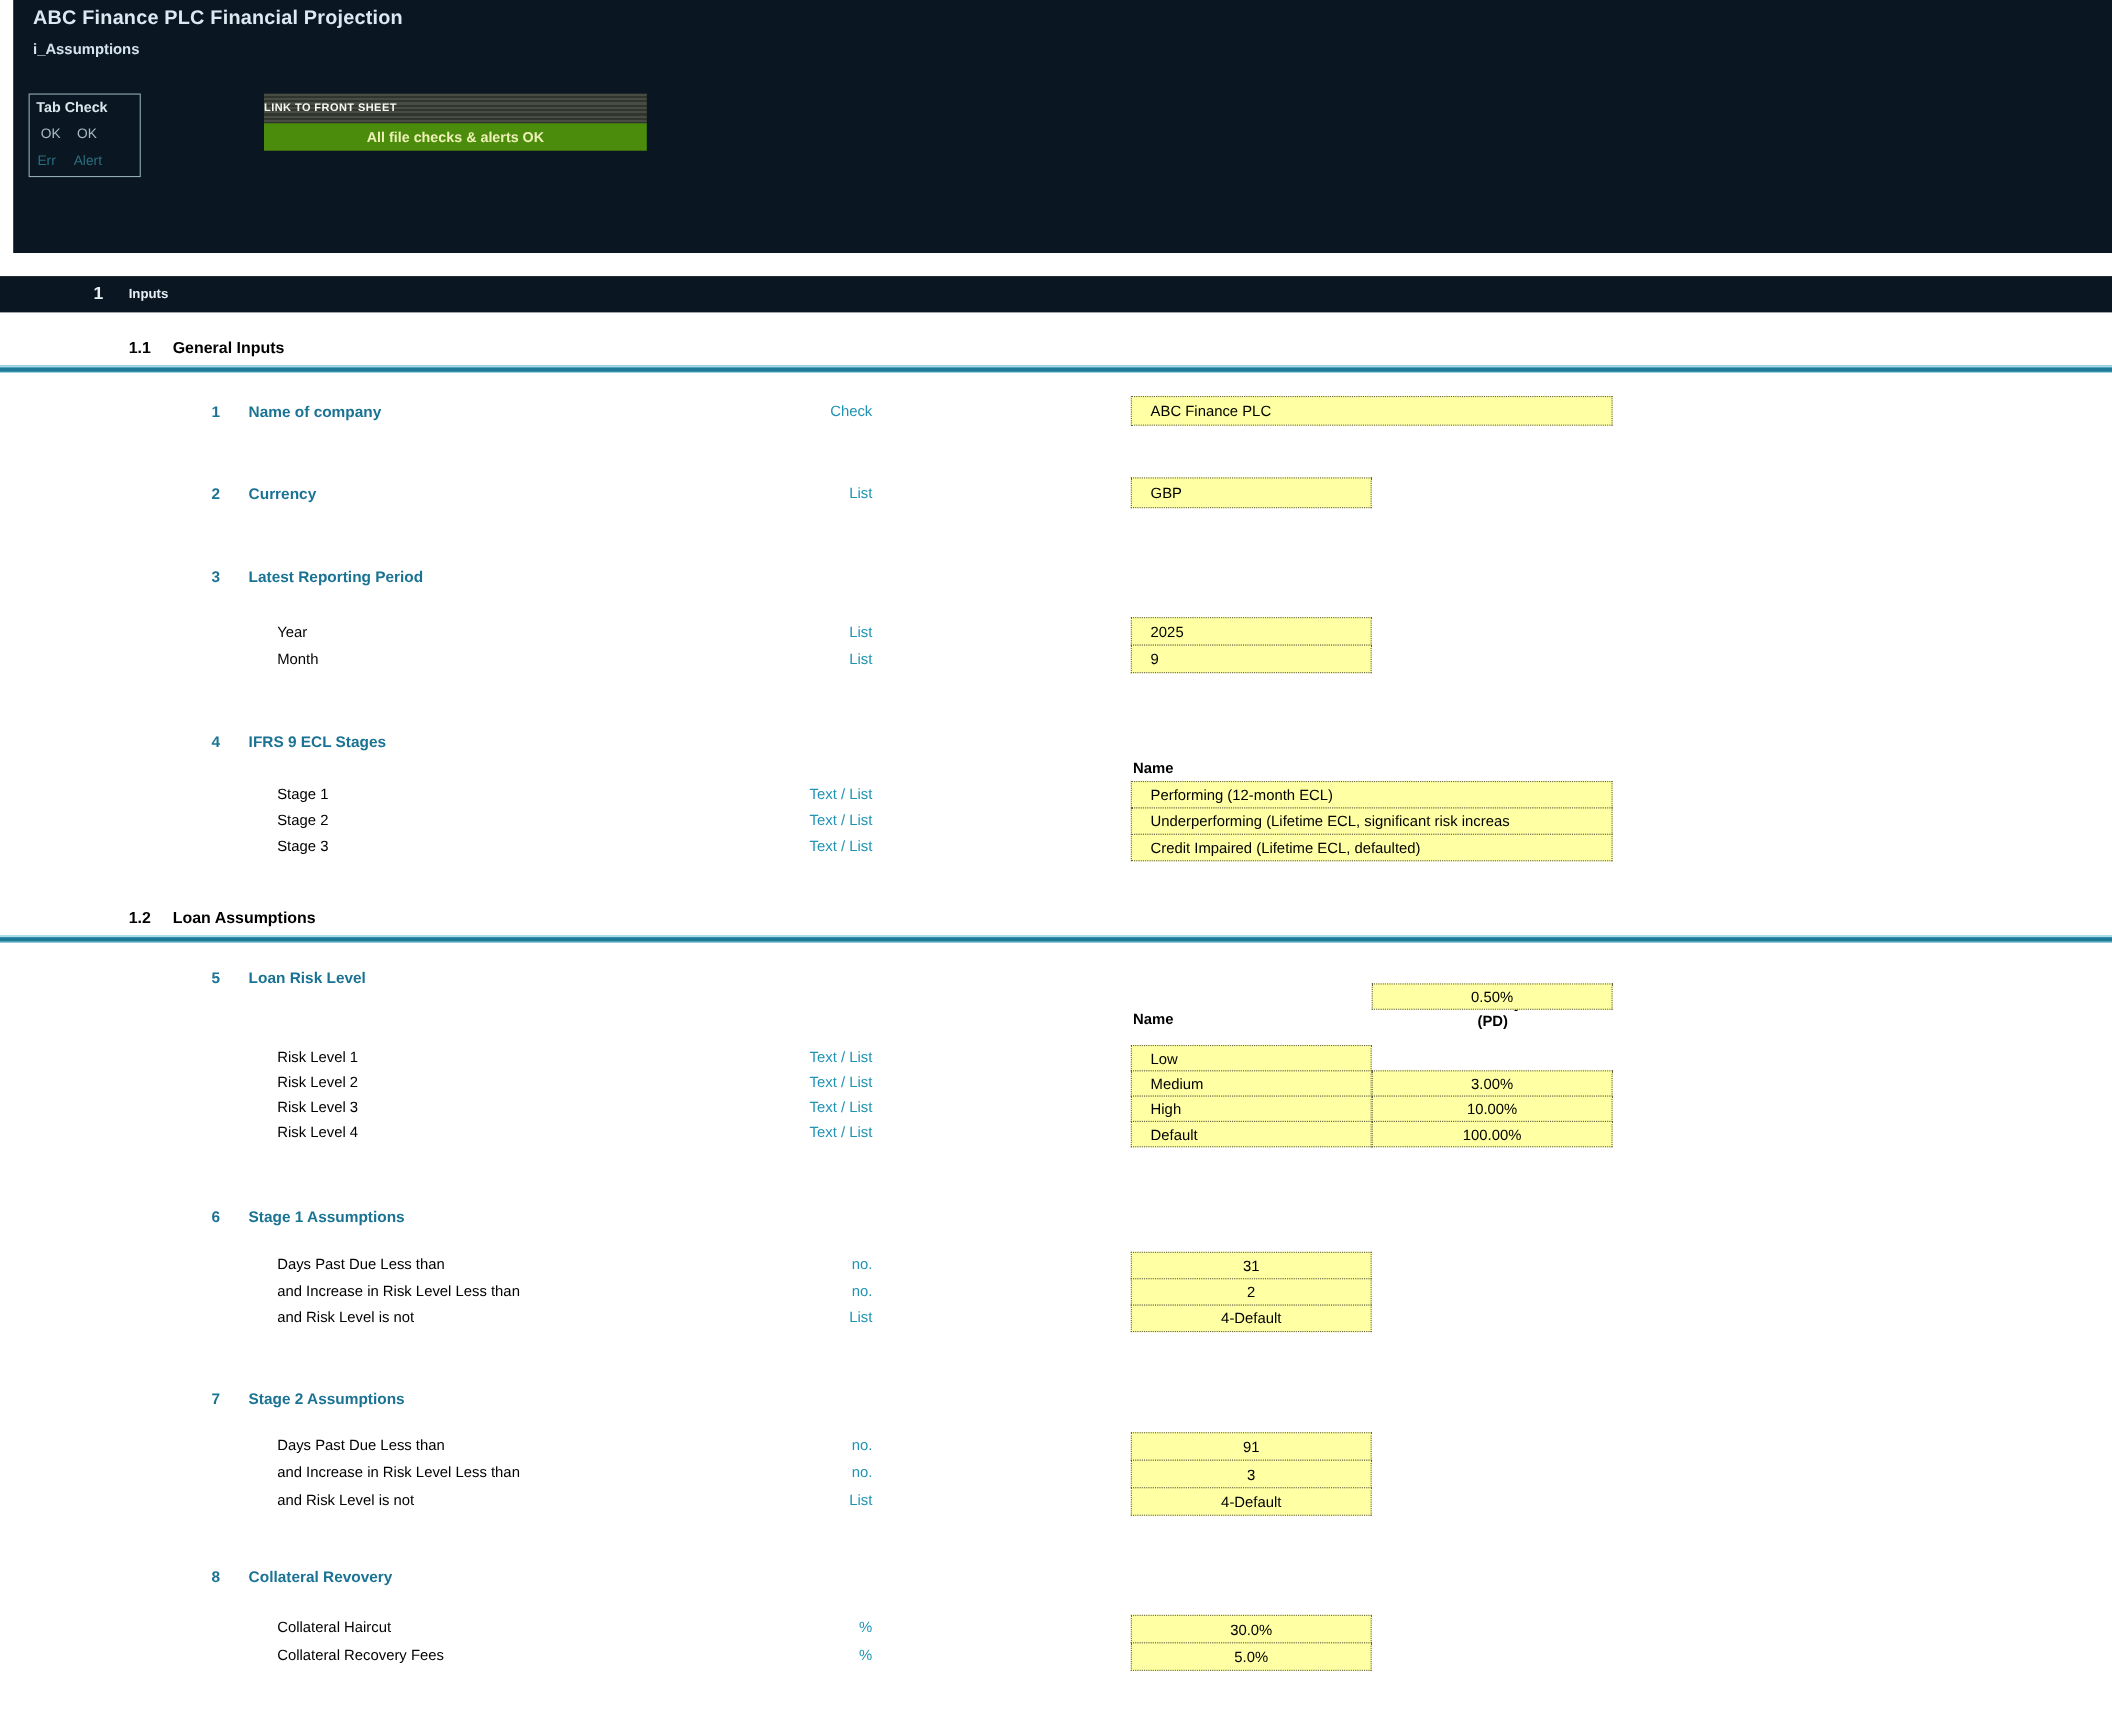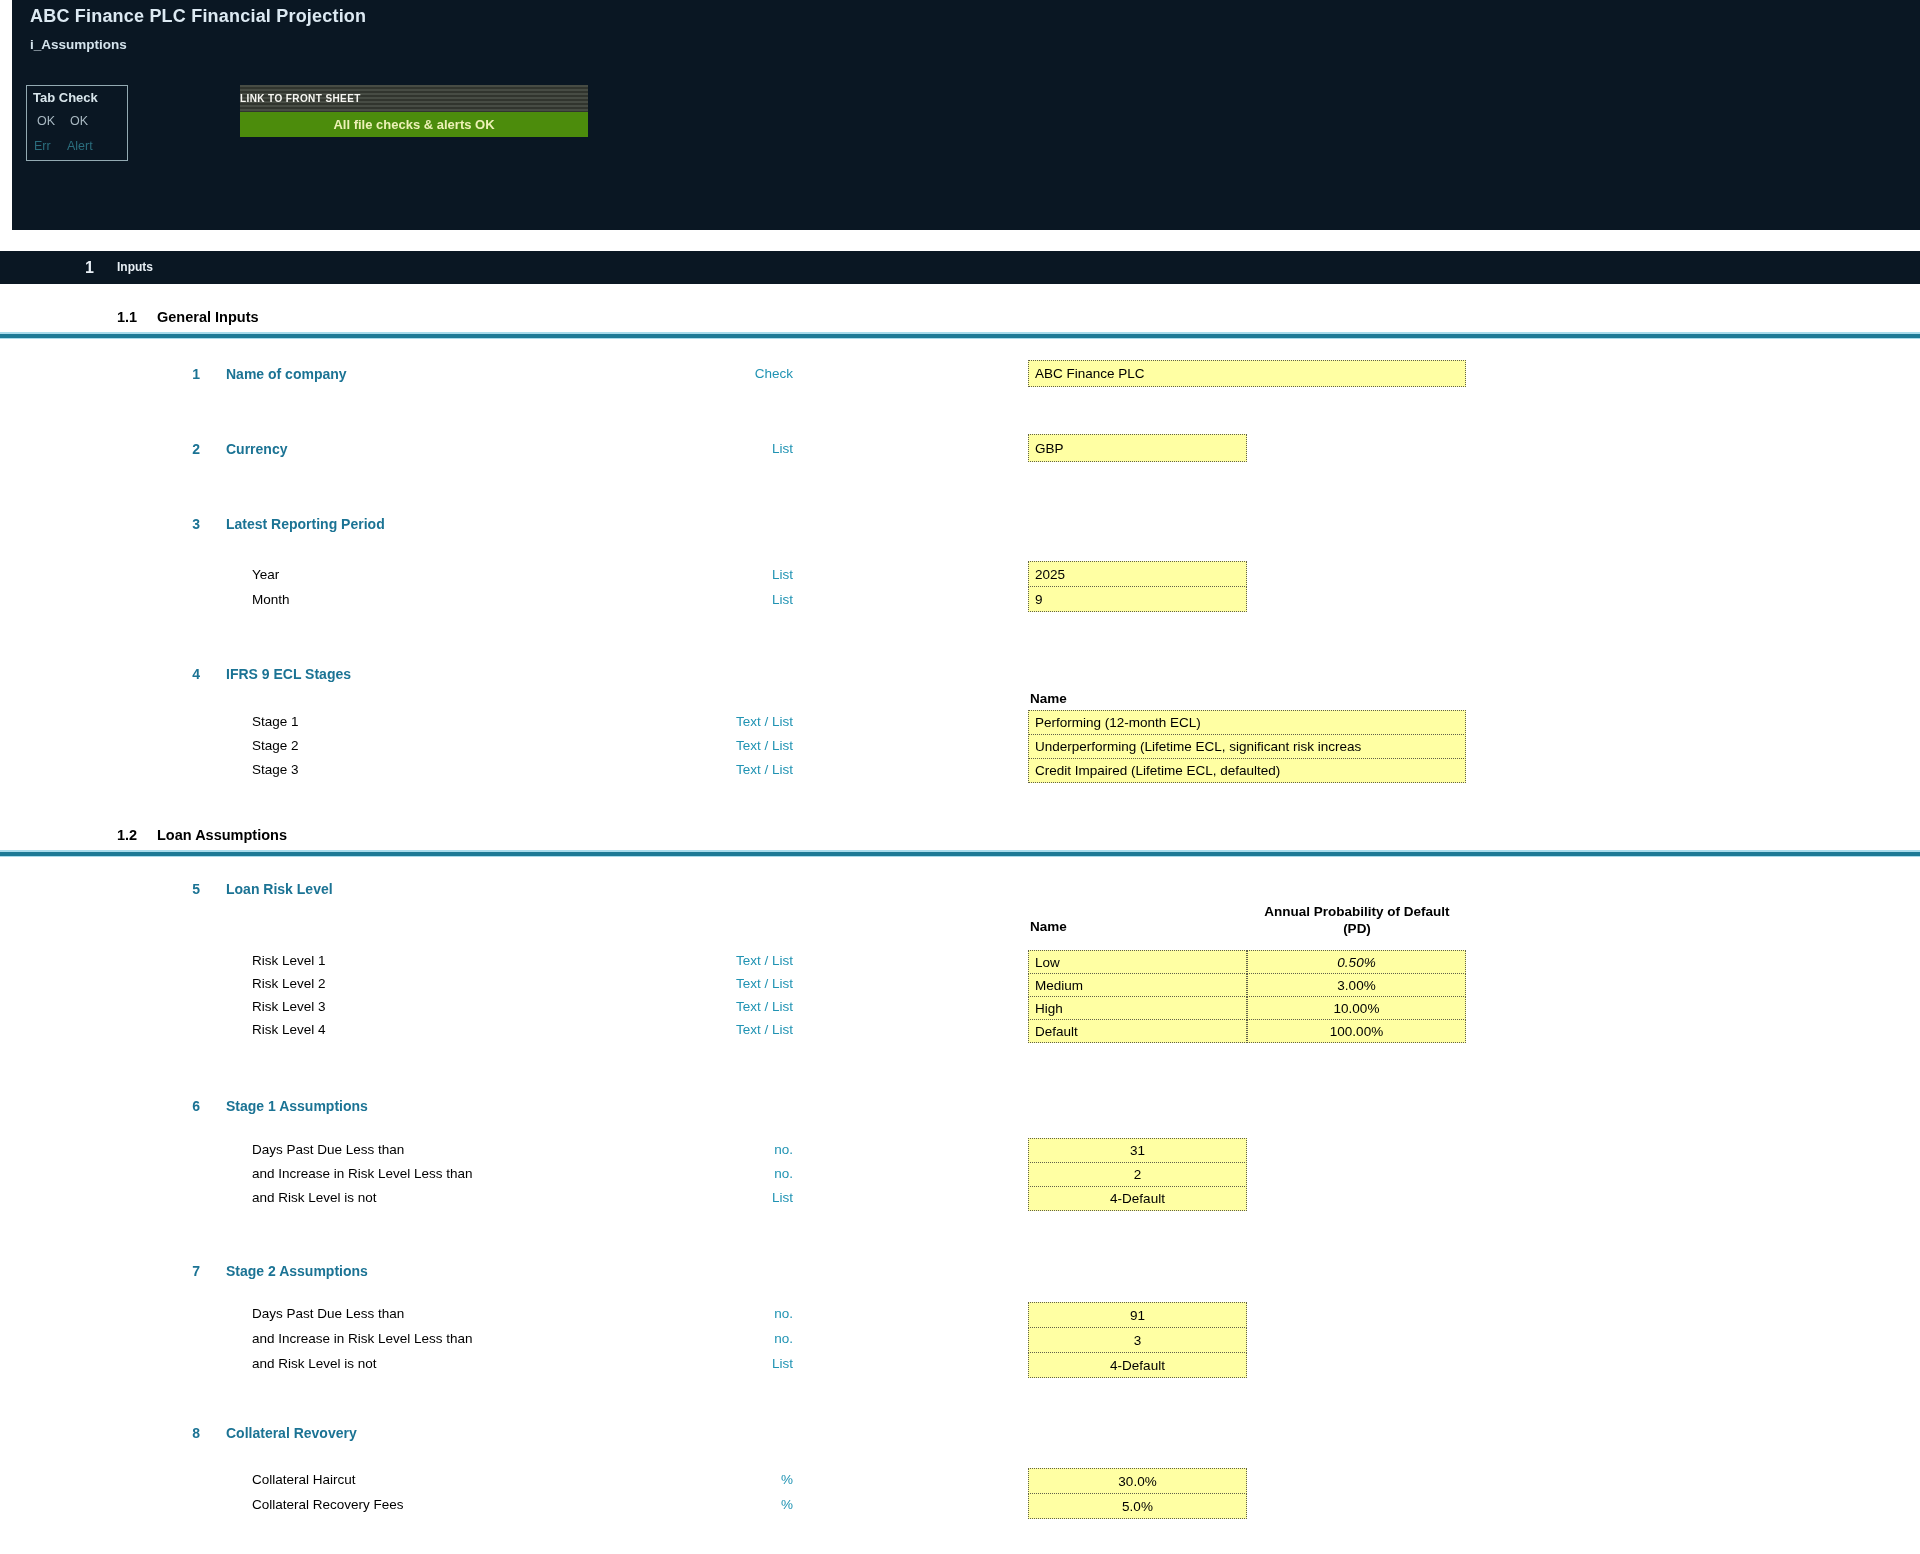"ABC Finance PLC" .ybox { padding: 0 6px -> 0 17px }
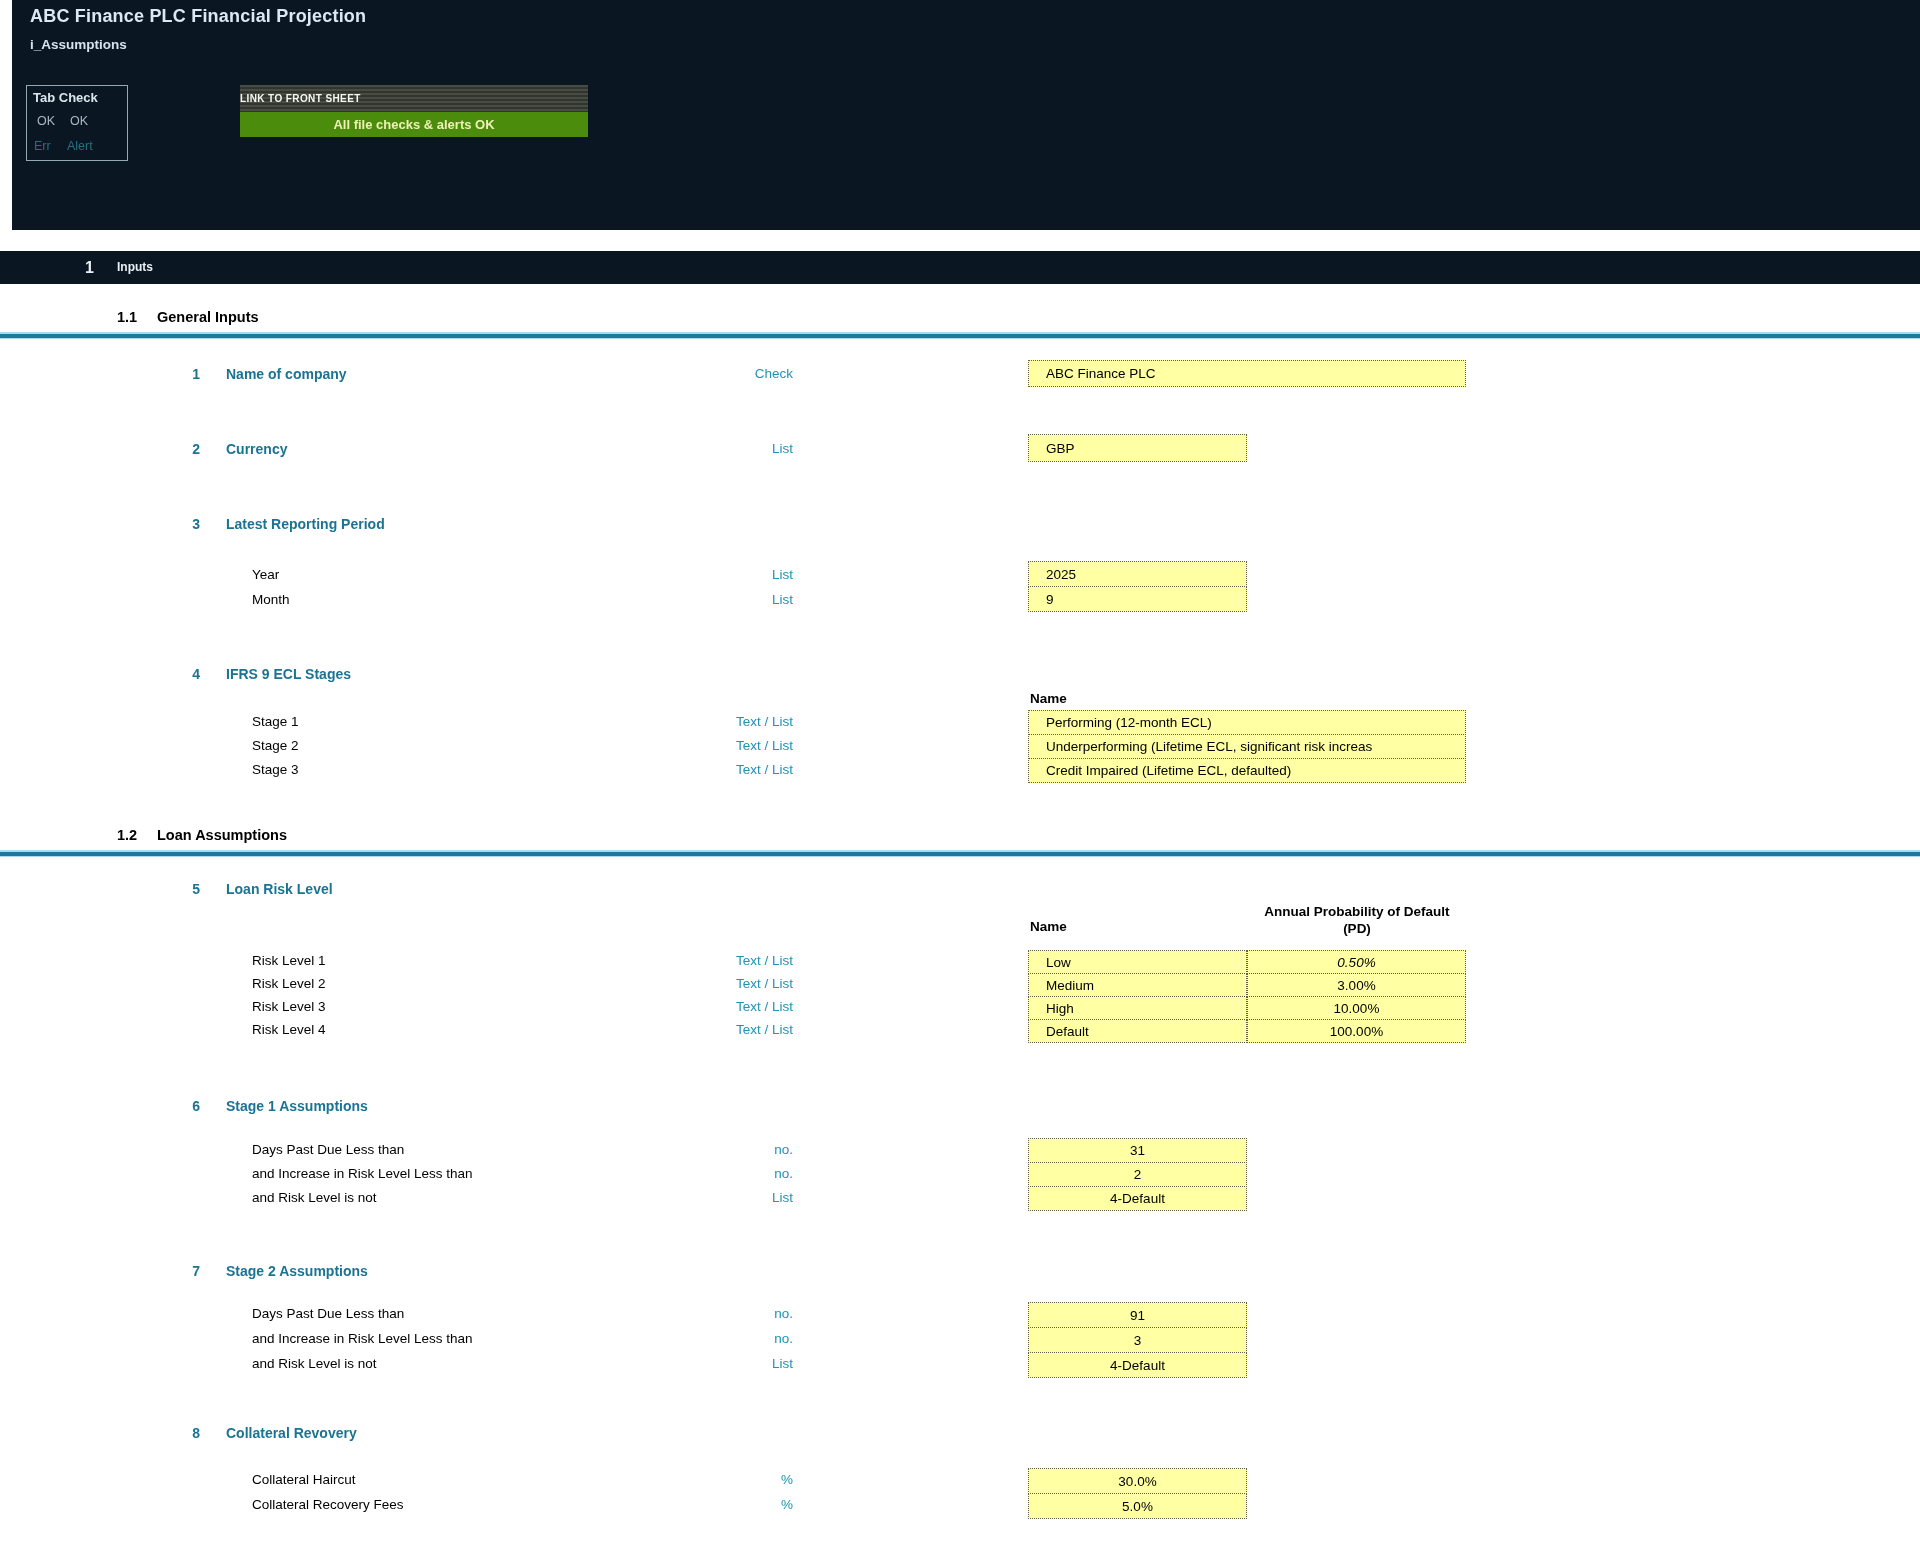"0.50%" div.ybox { font-style: italic -> none; top: 950px -> 894px }
